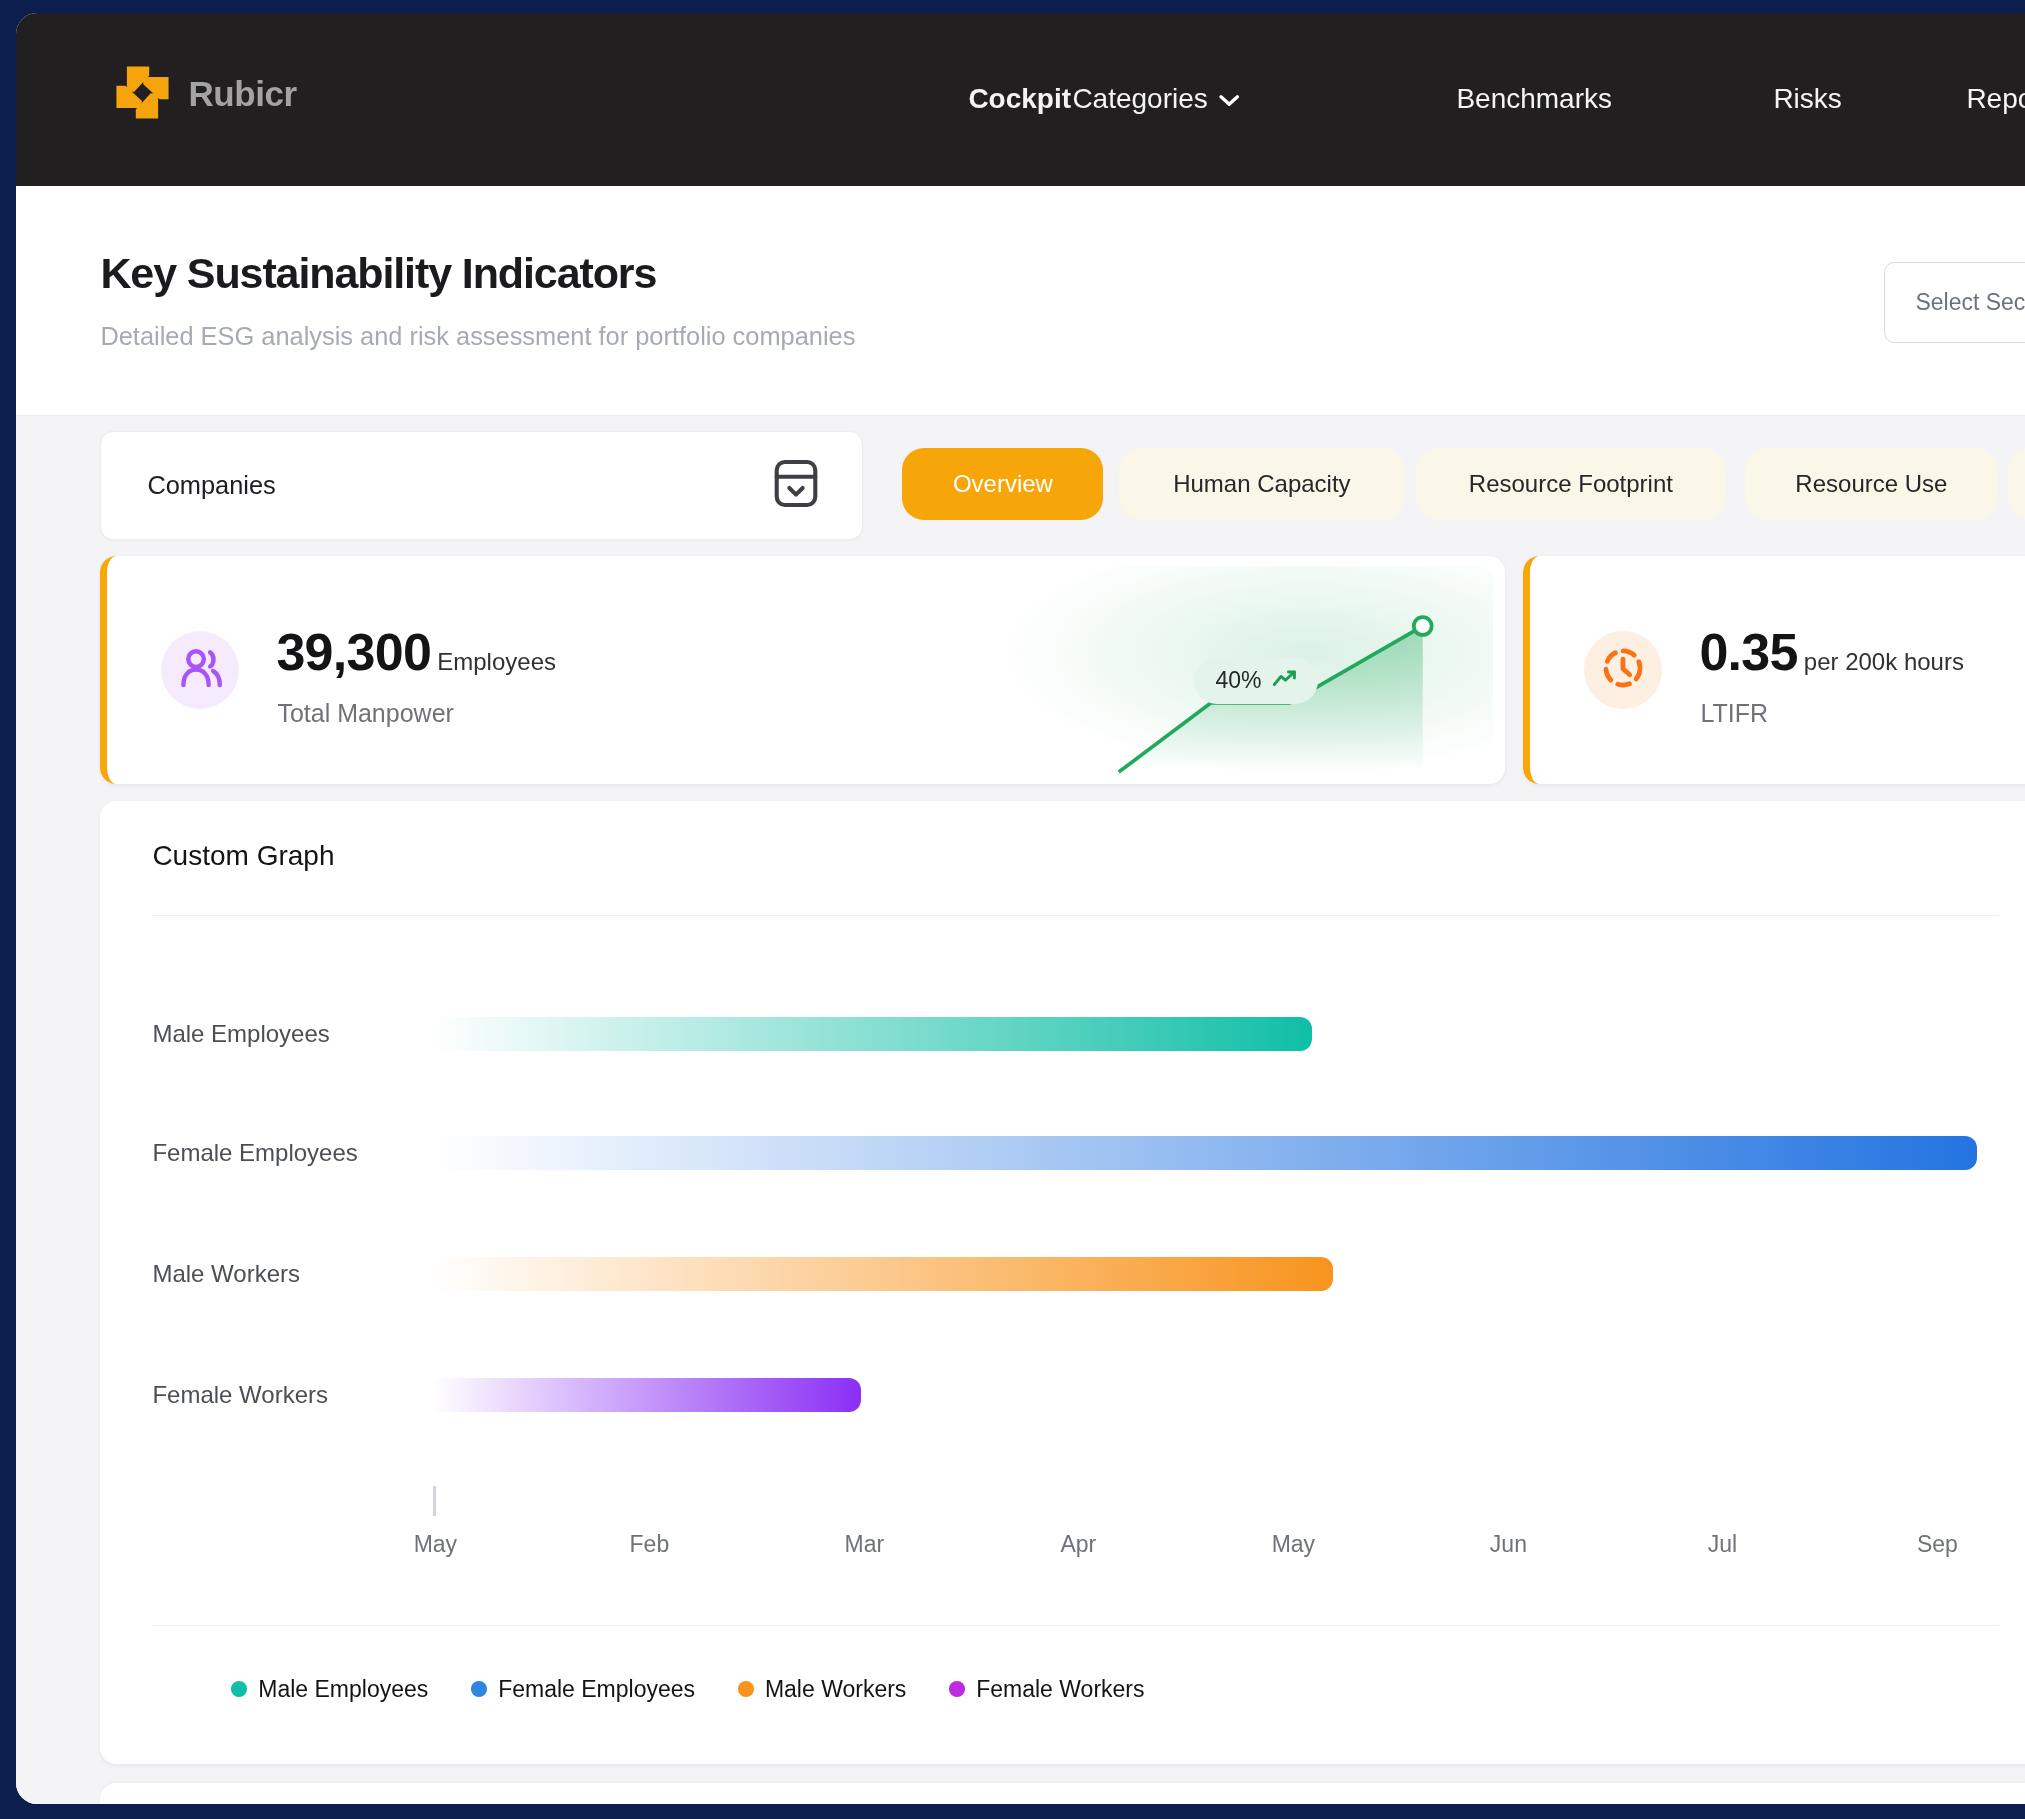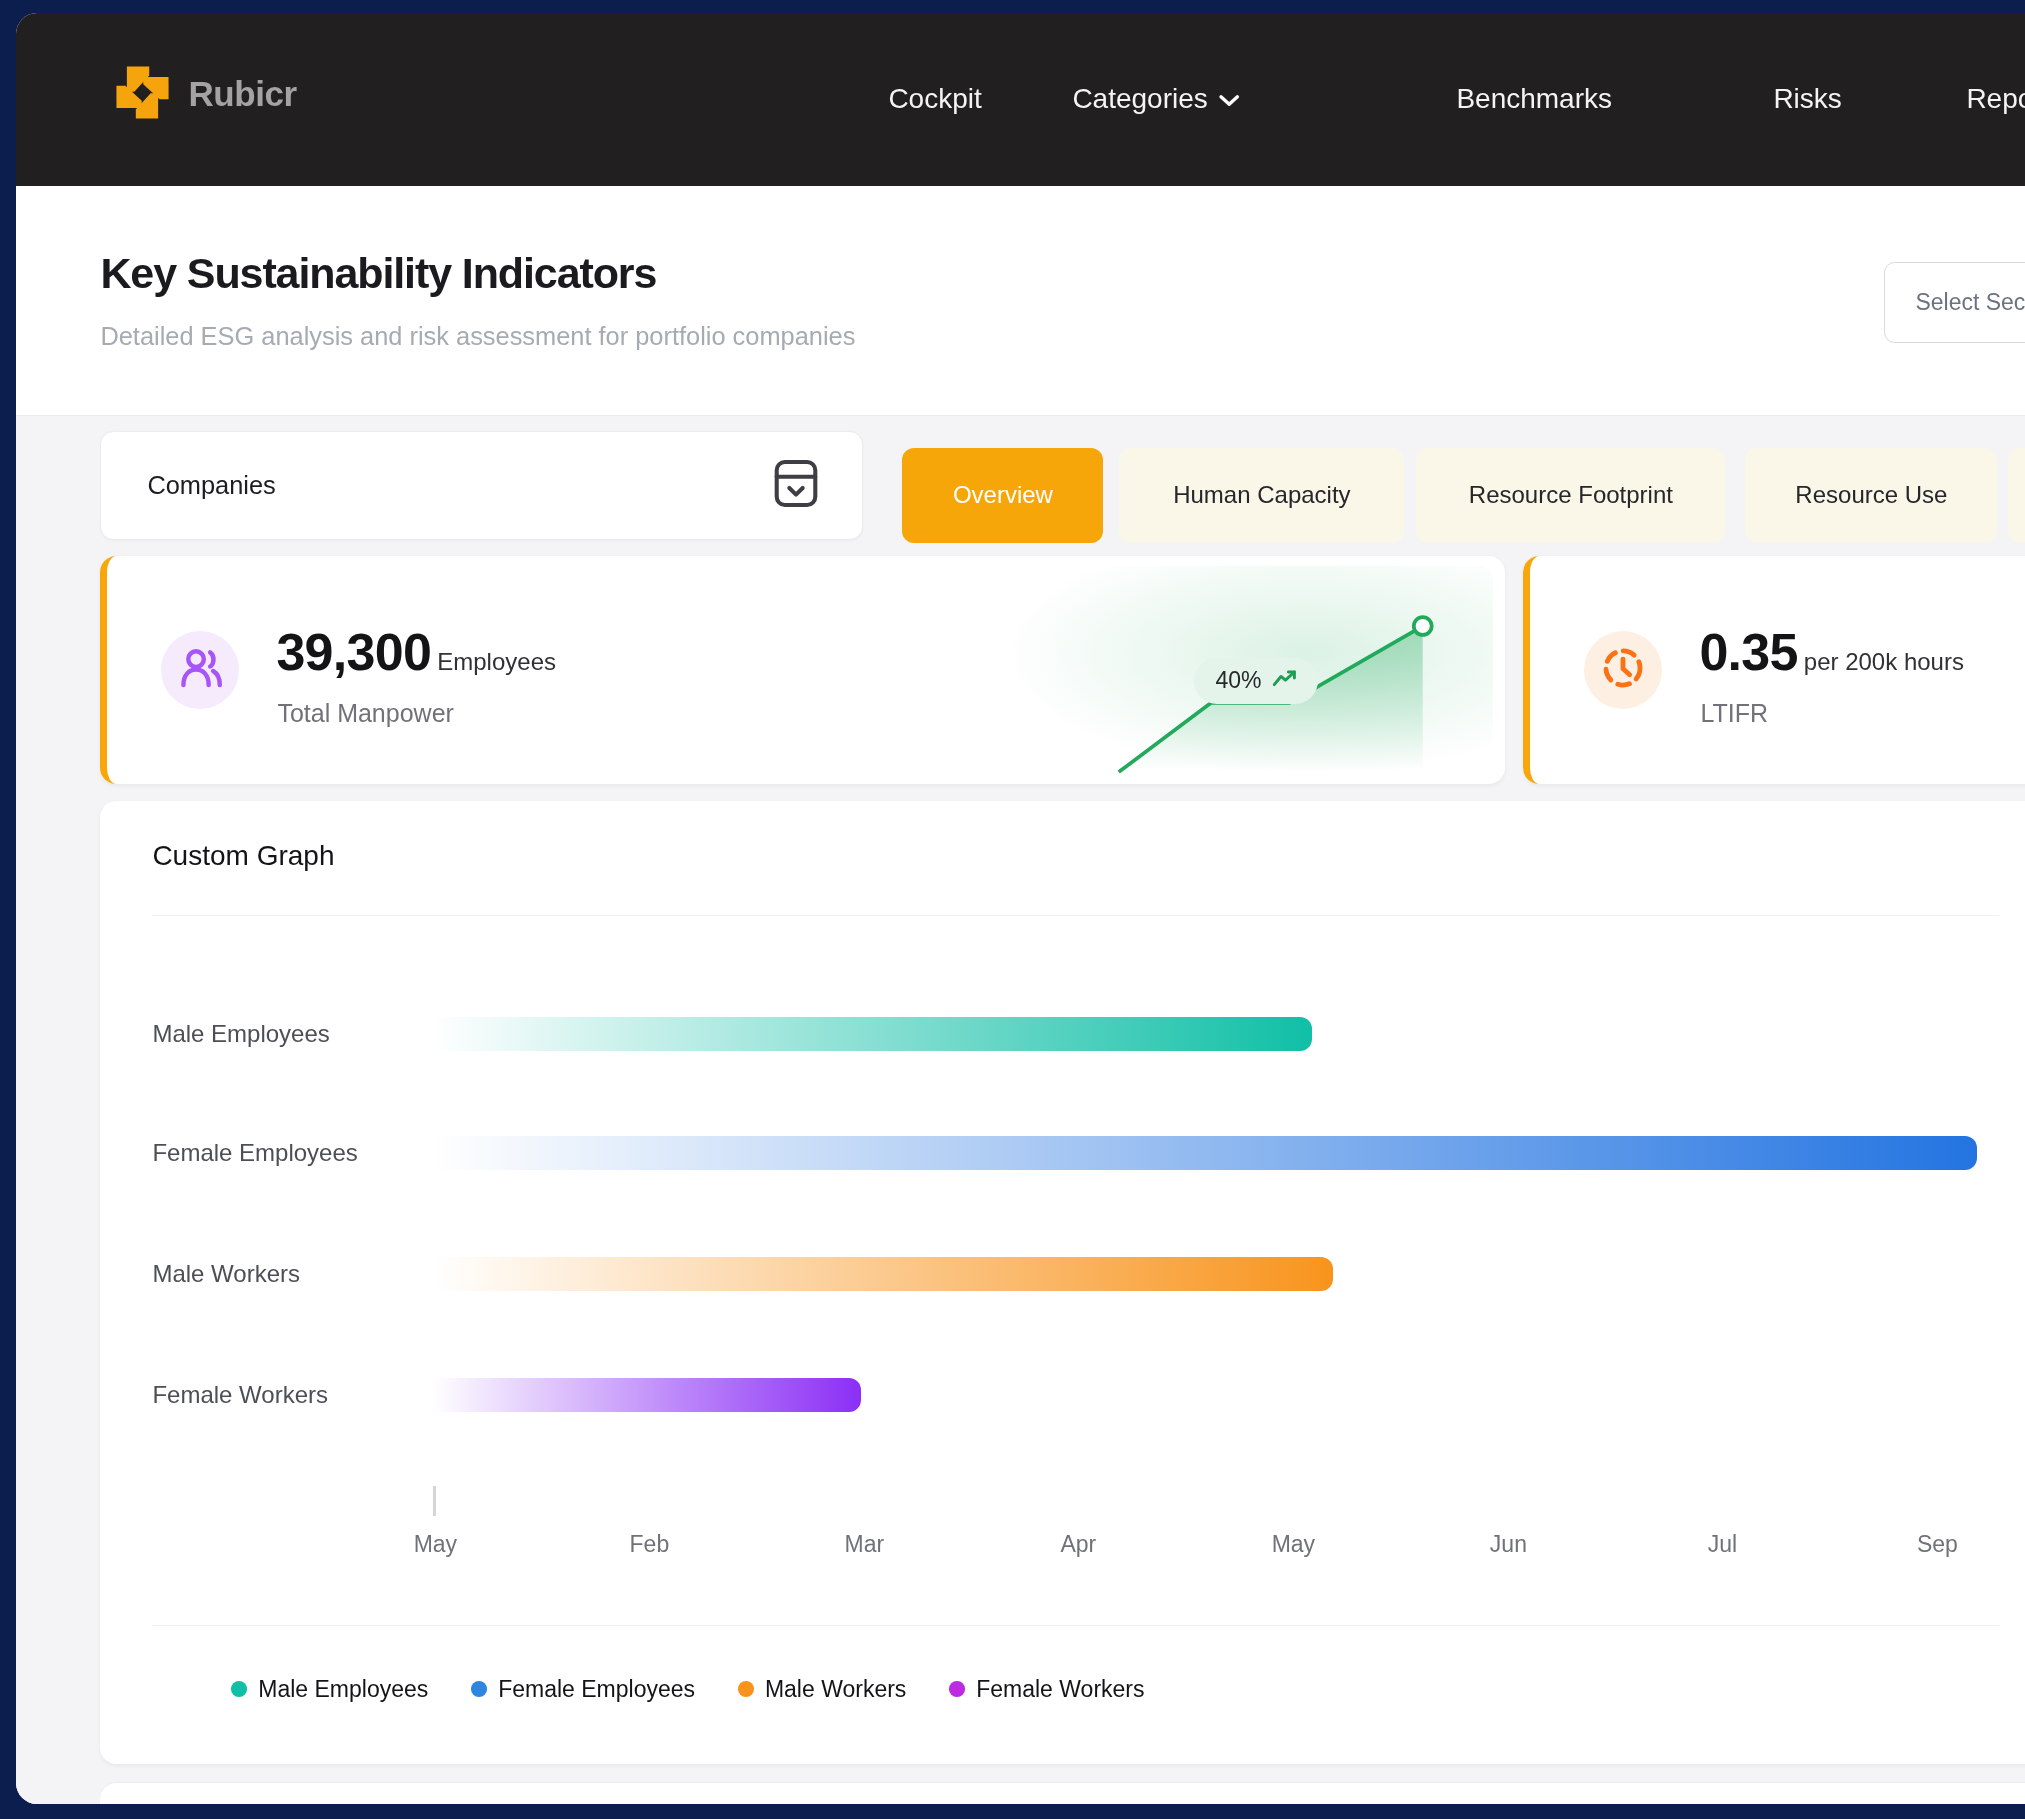"Cockpit" div.nav-item { font-weight: none -> bold; left: 872px -> 952px }
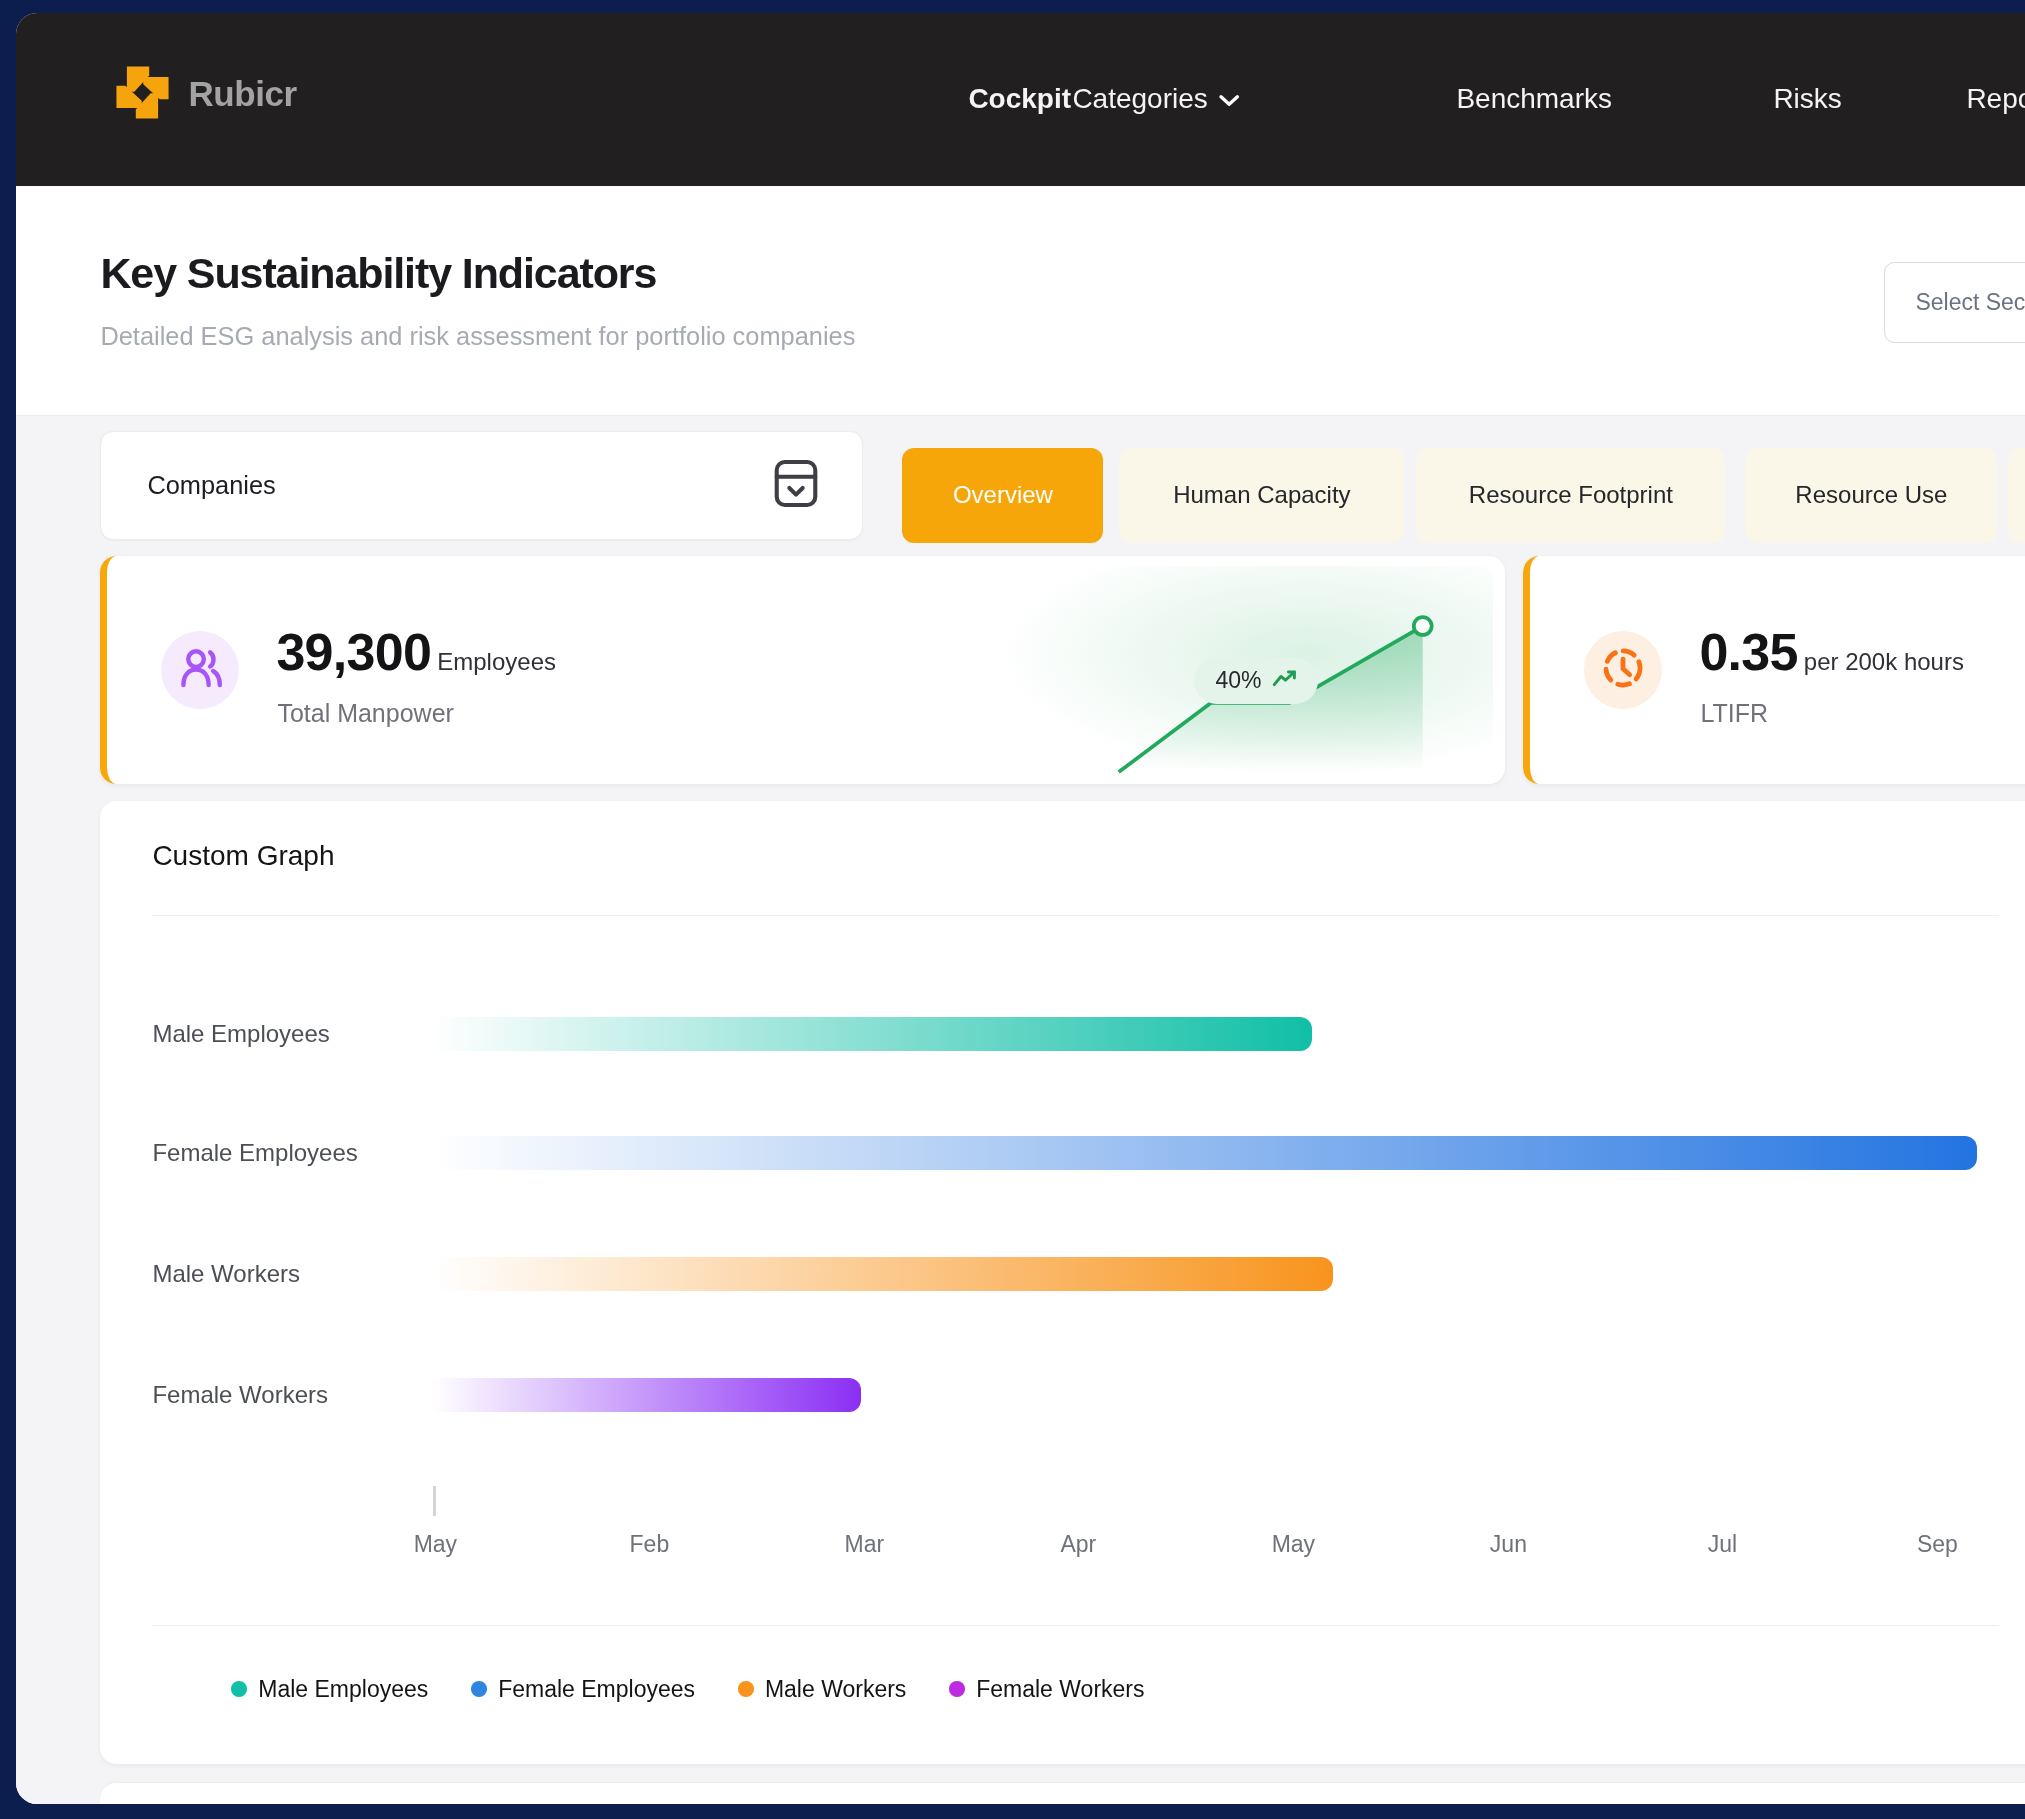"Overview" .tab { border-radius: 12px -> 22px; height: 95px -> 72px }
